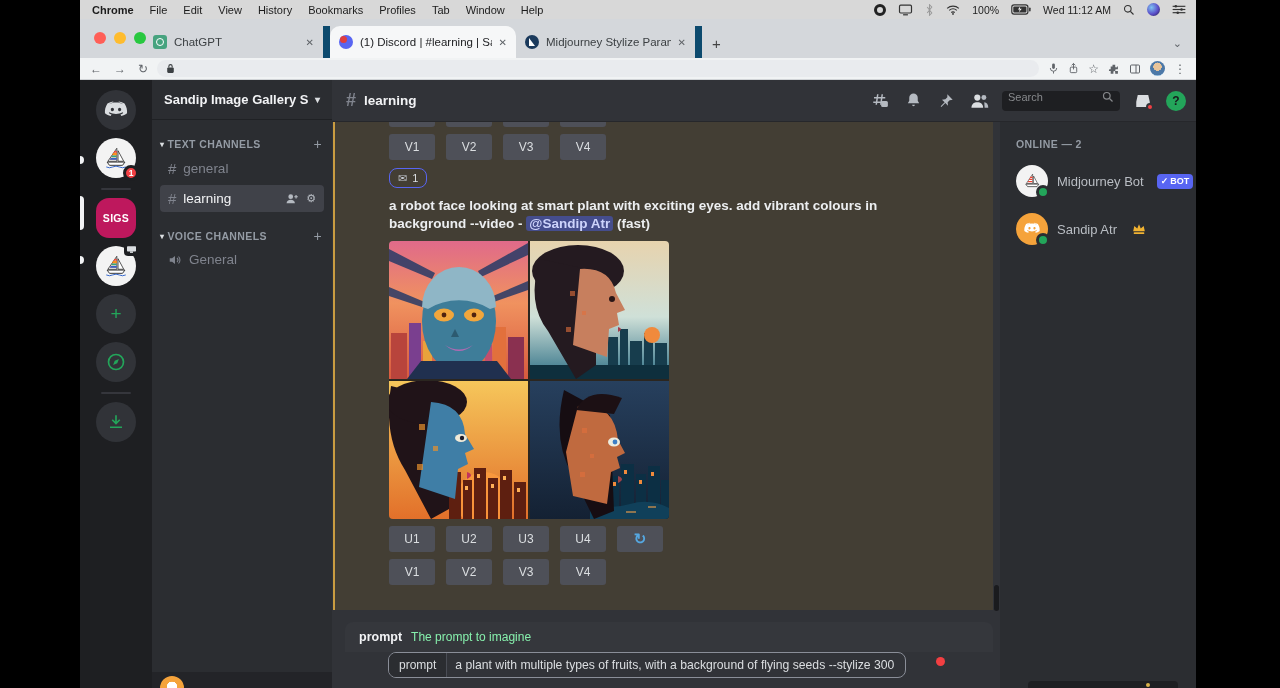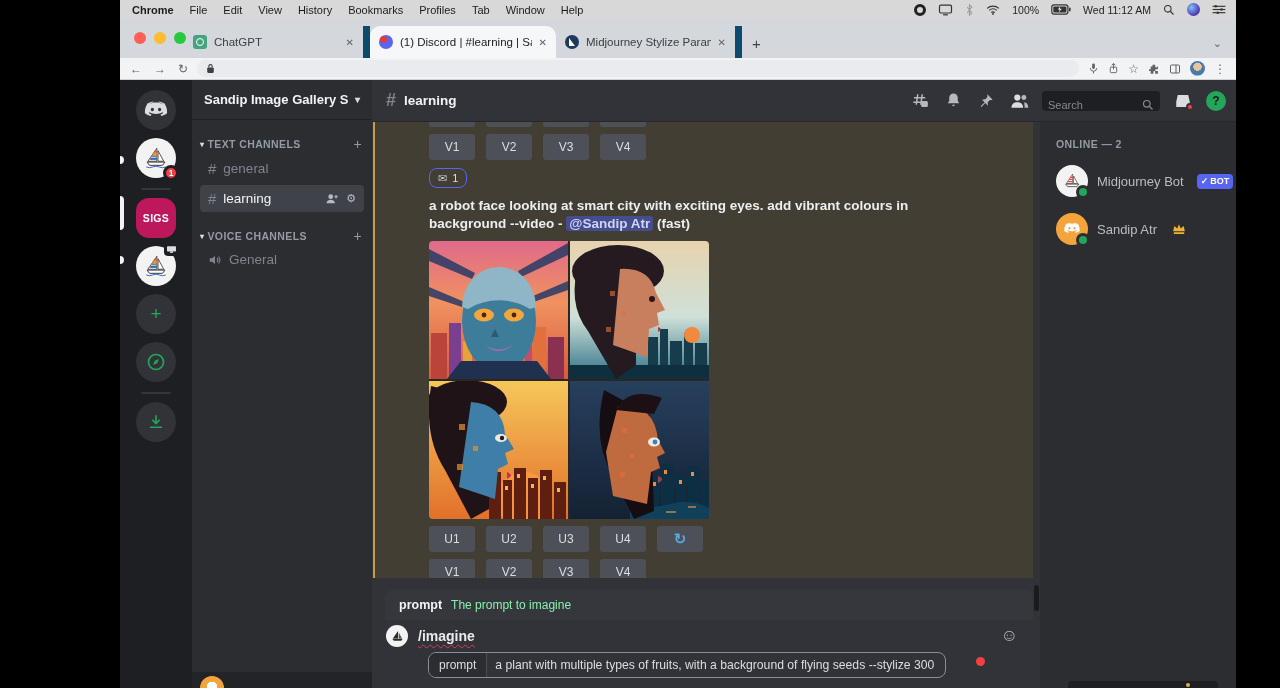"Chrome" .screen { margin-left: 40px -> none }
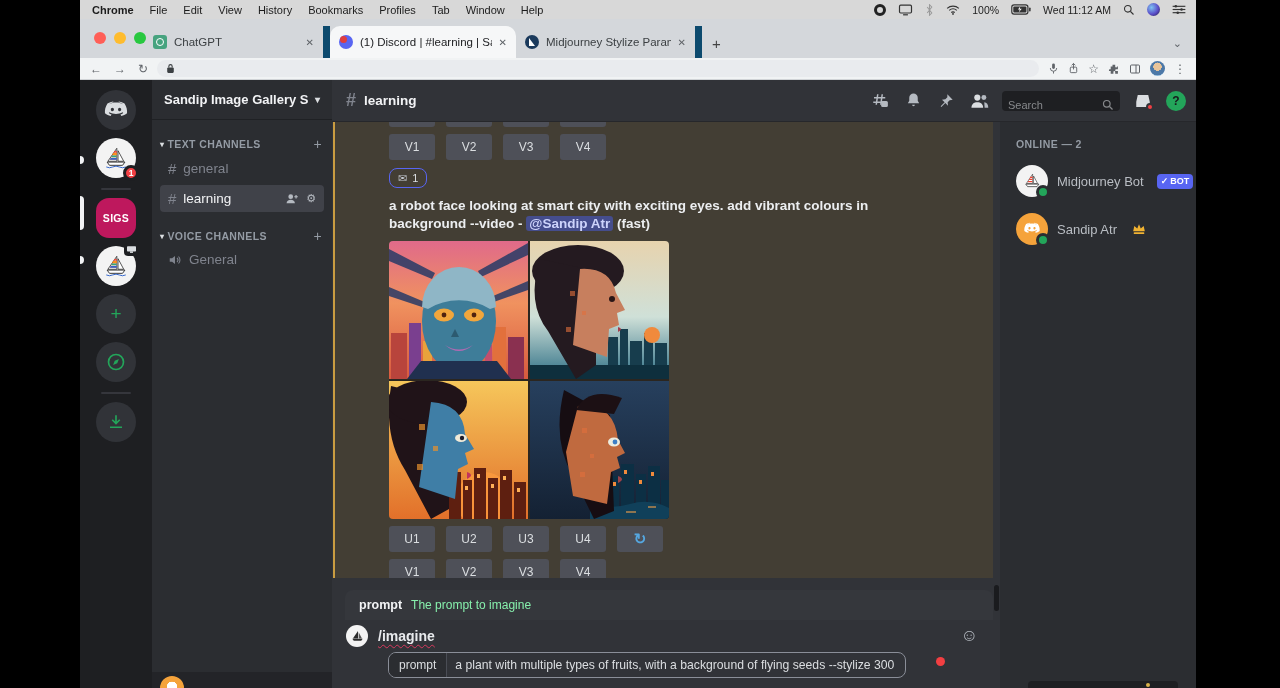"Search" .searchbox { align-items: flex-end -> flex-start }
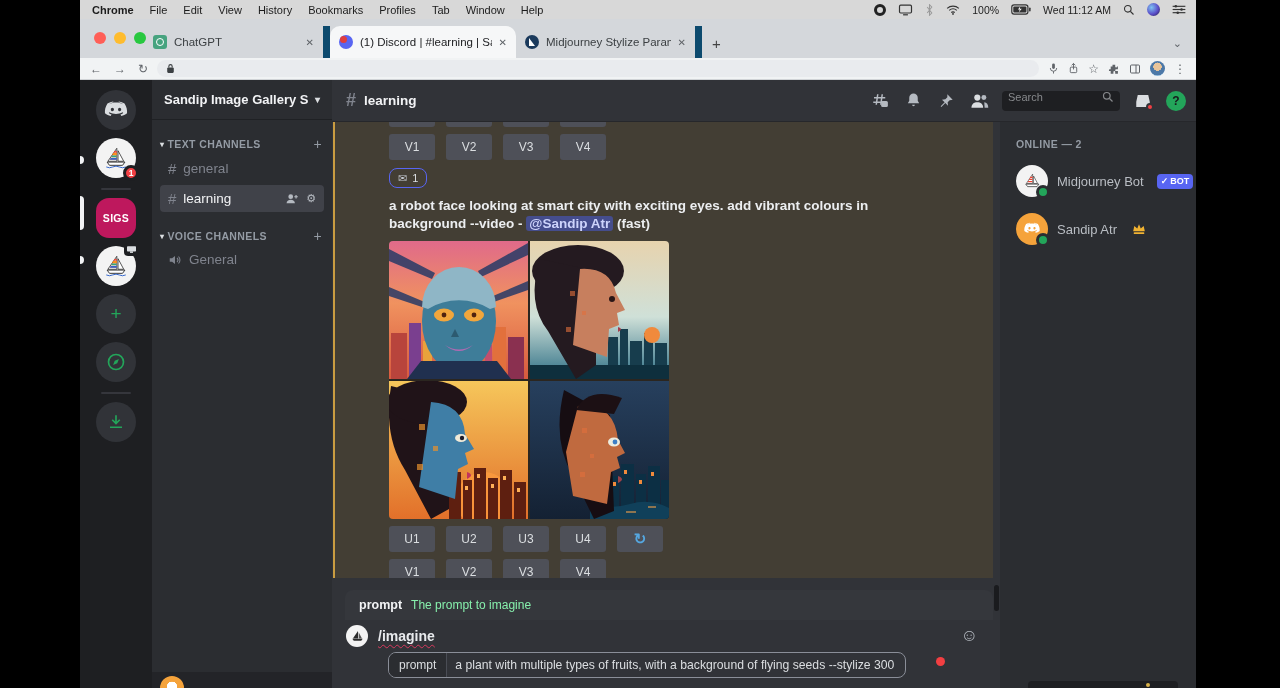"a robot face looking at" span { text: city -> plant }
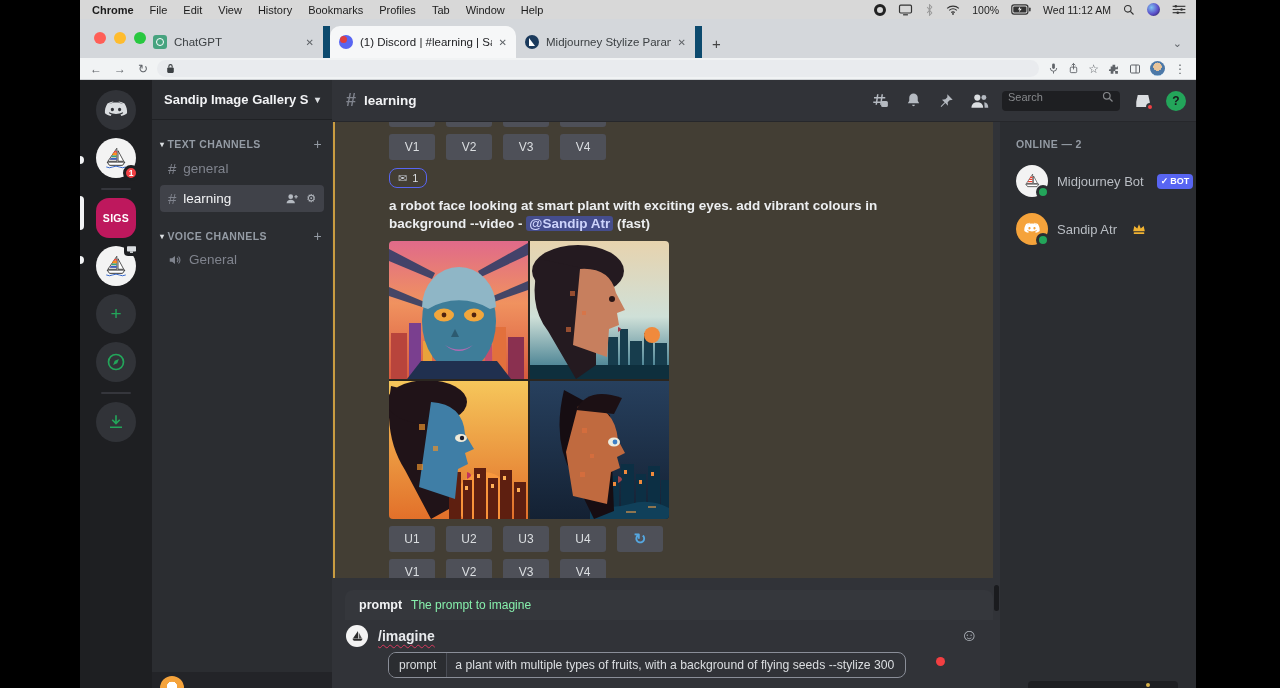"/imagine" div.cmd-row { html: <div> <span> <svg> <path></path> <path></path> <path></path> </svg> </span> <span>/imagine</span> <span>☺</span> </div> -> none }
